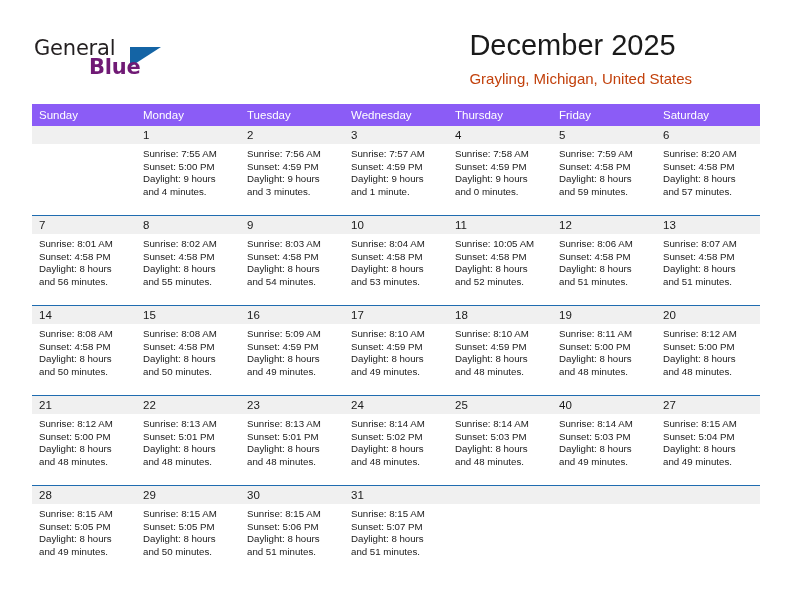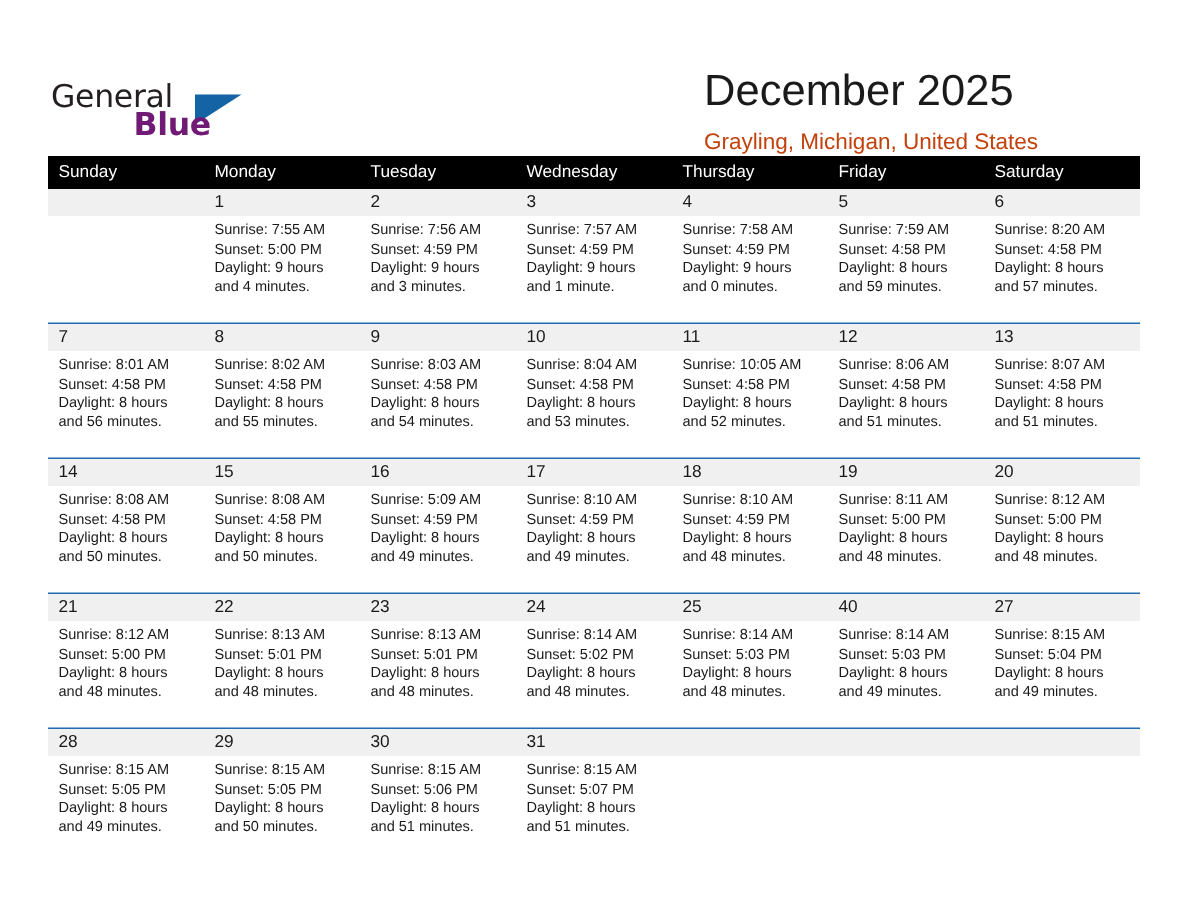"General" .top { top: 16px -> 0 }
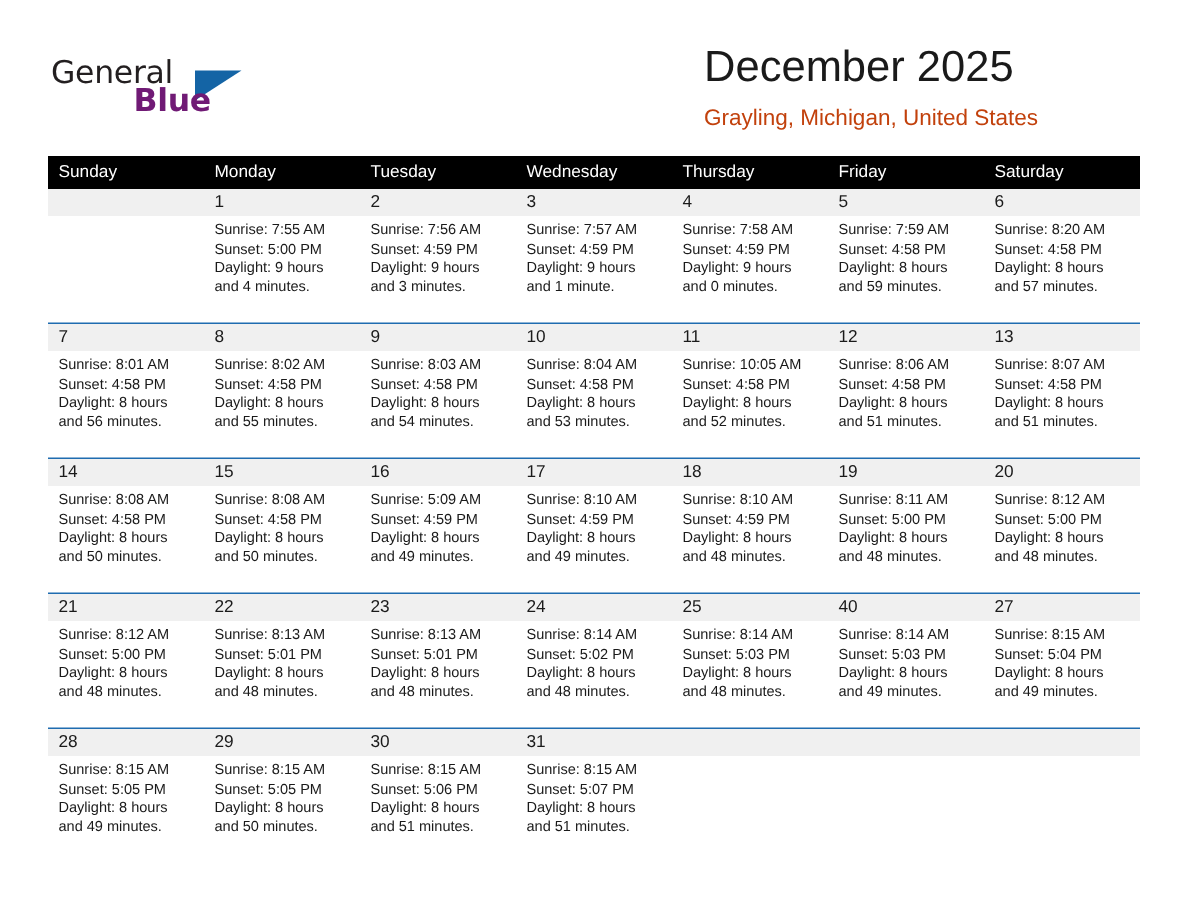"Sunday" .calendar th { background: #000000 -> #8b5cf6 }
